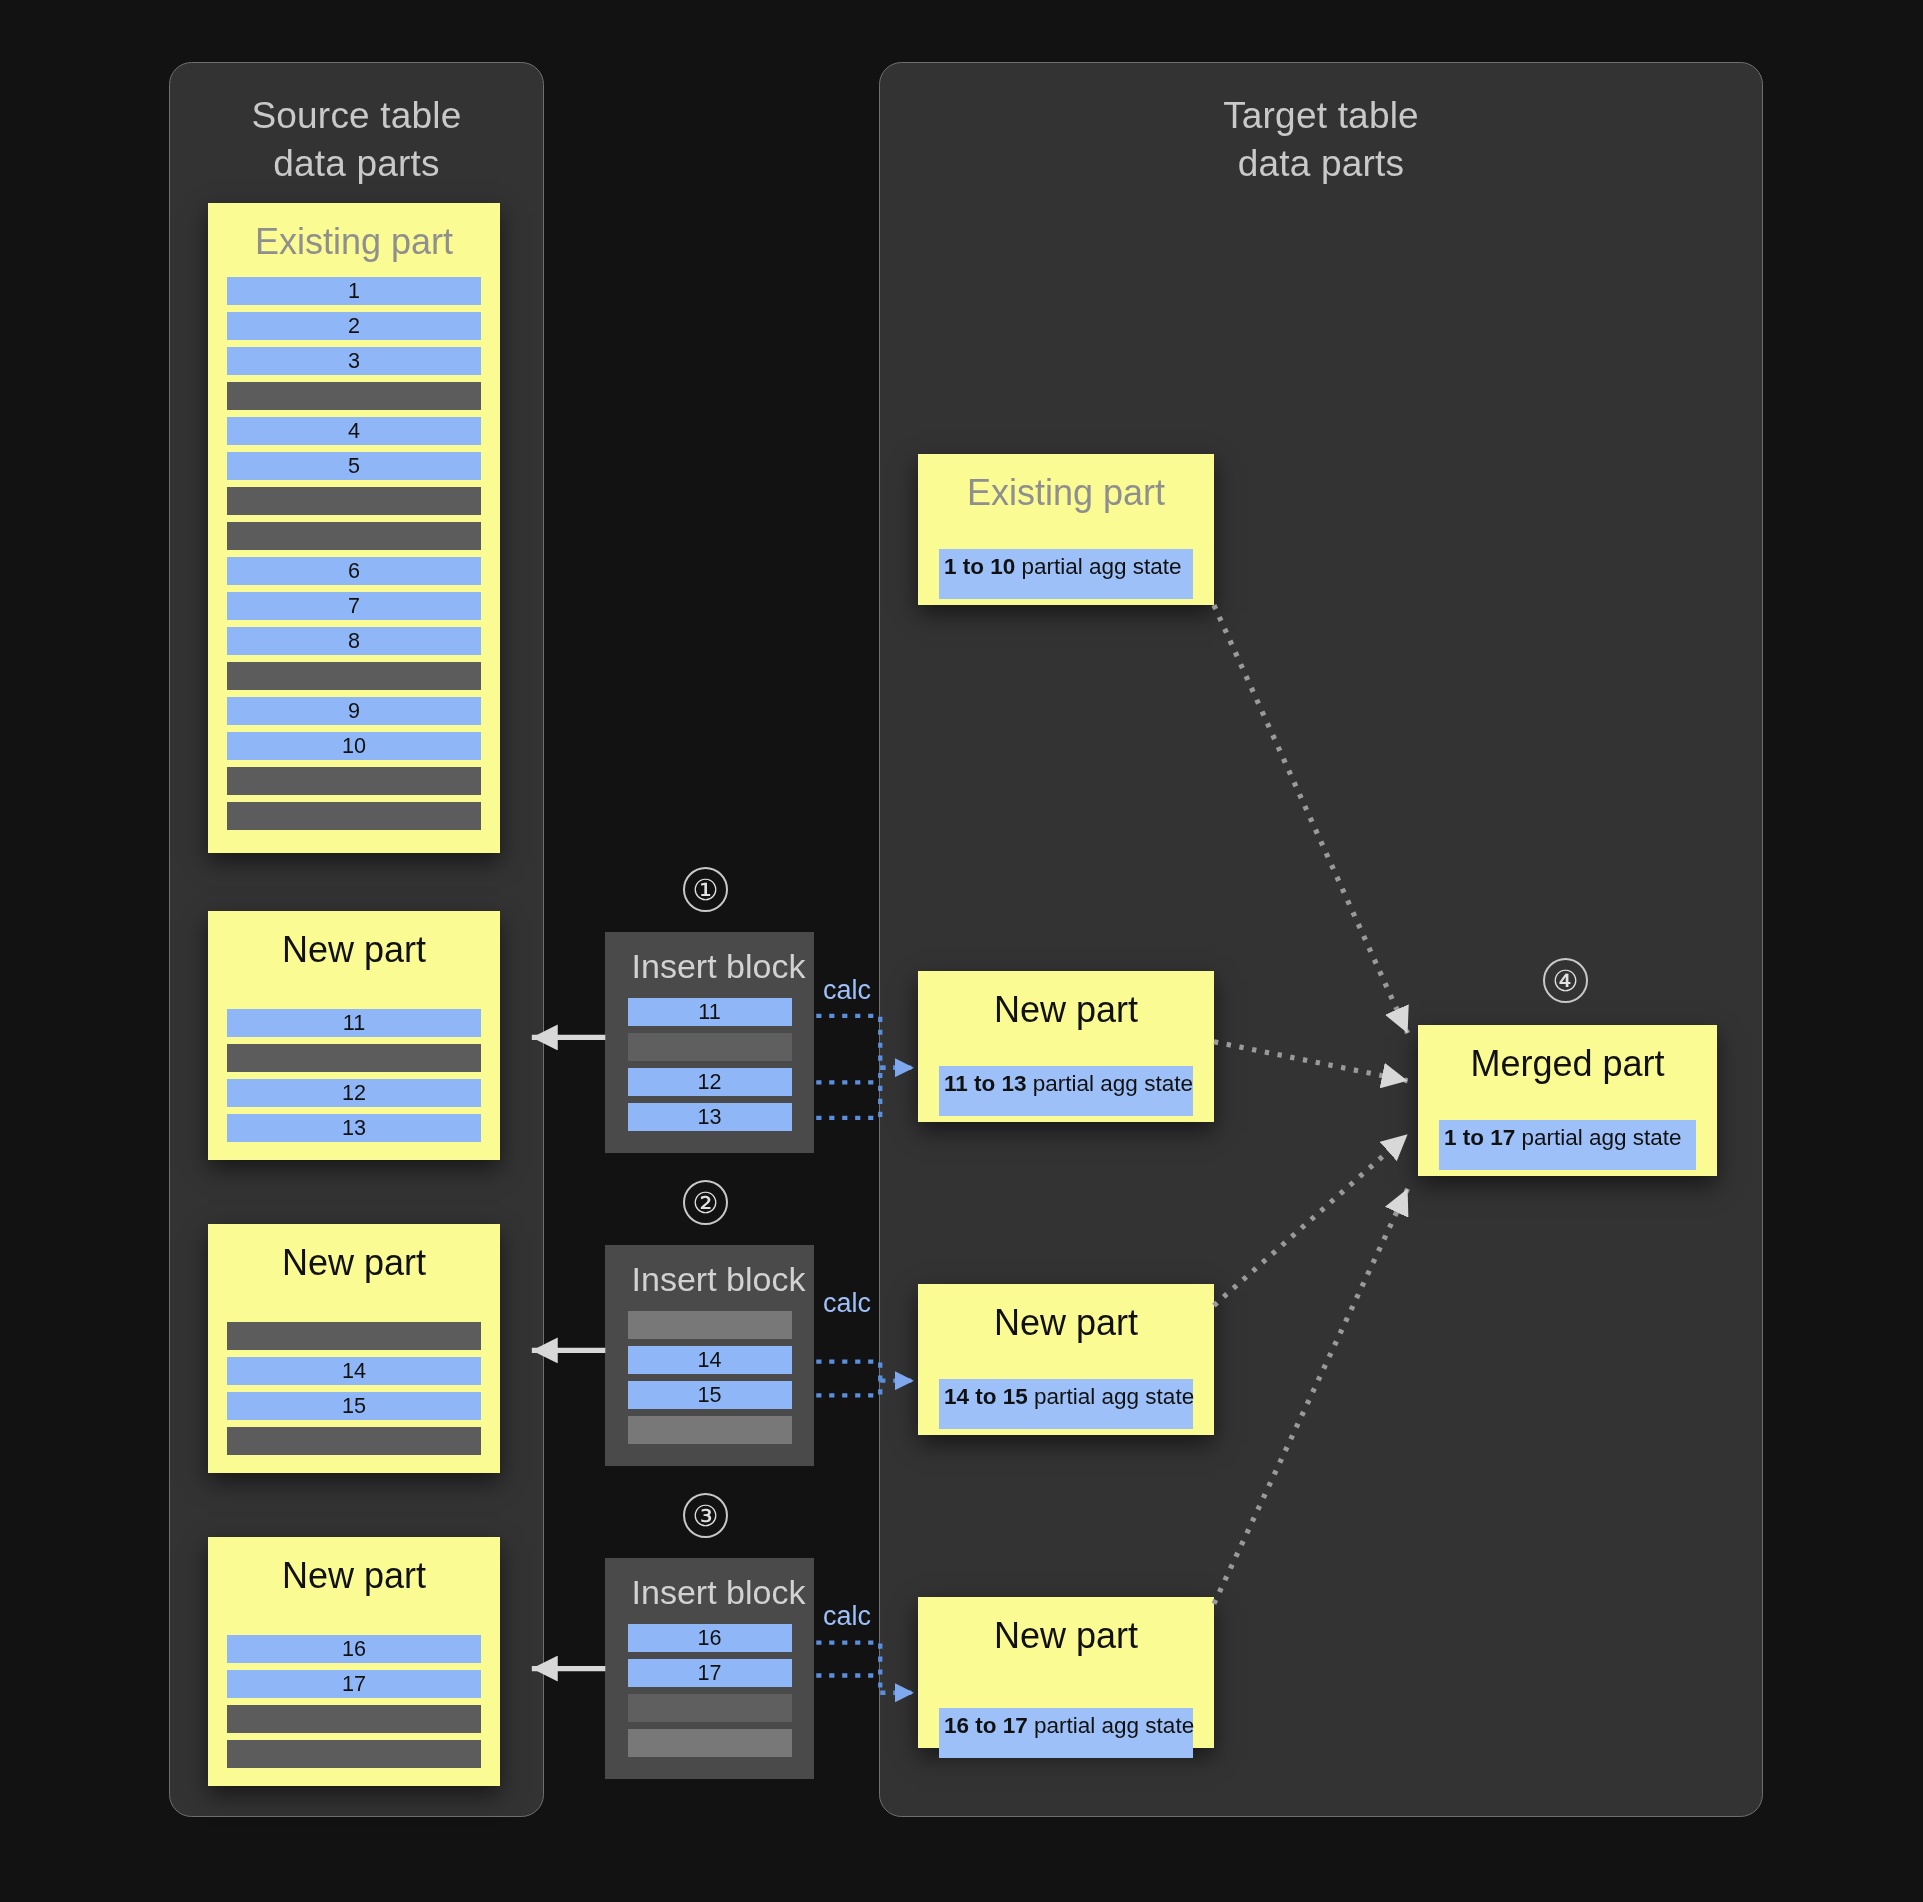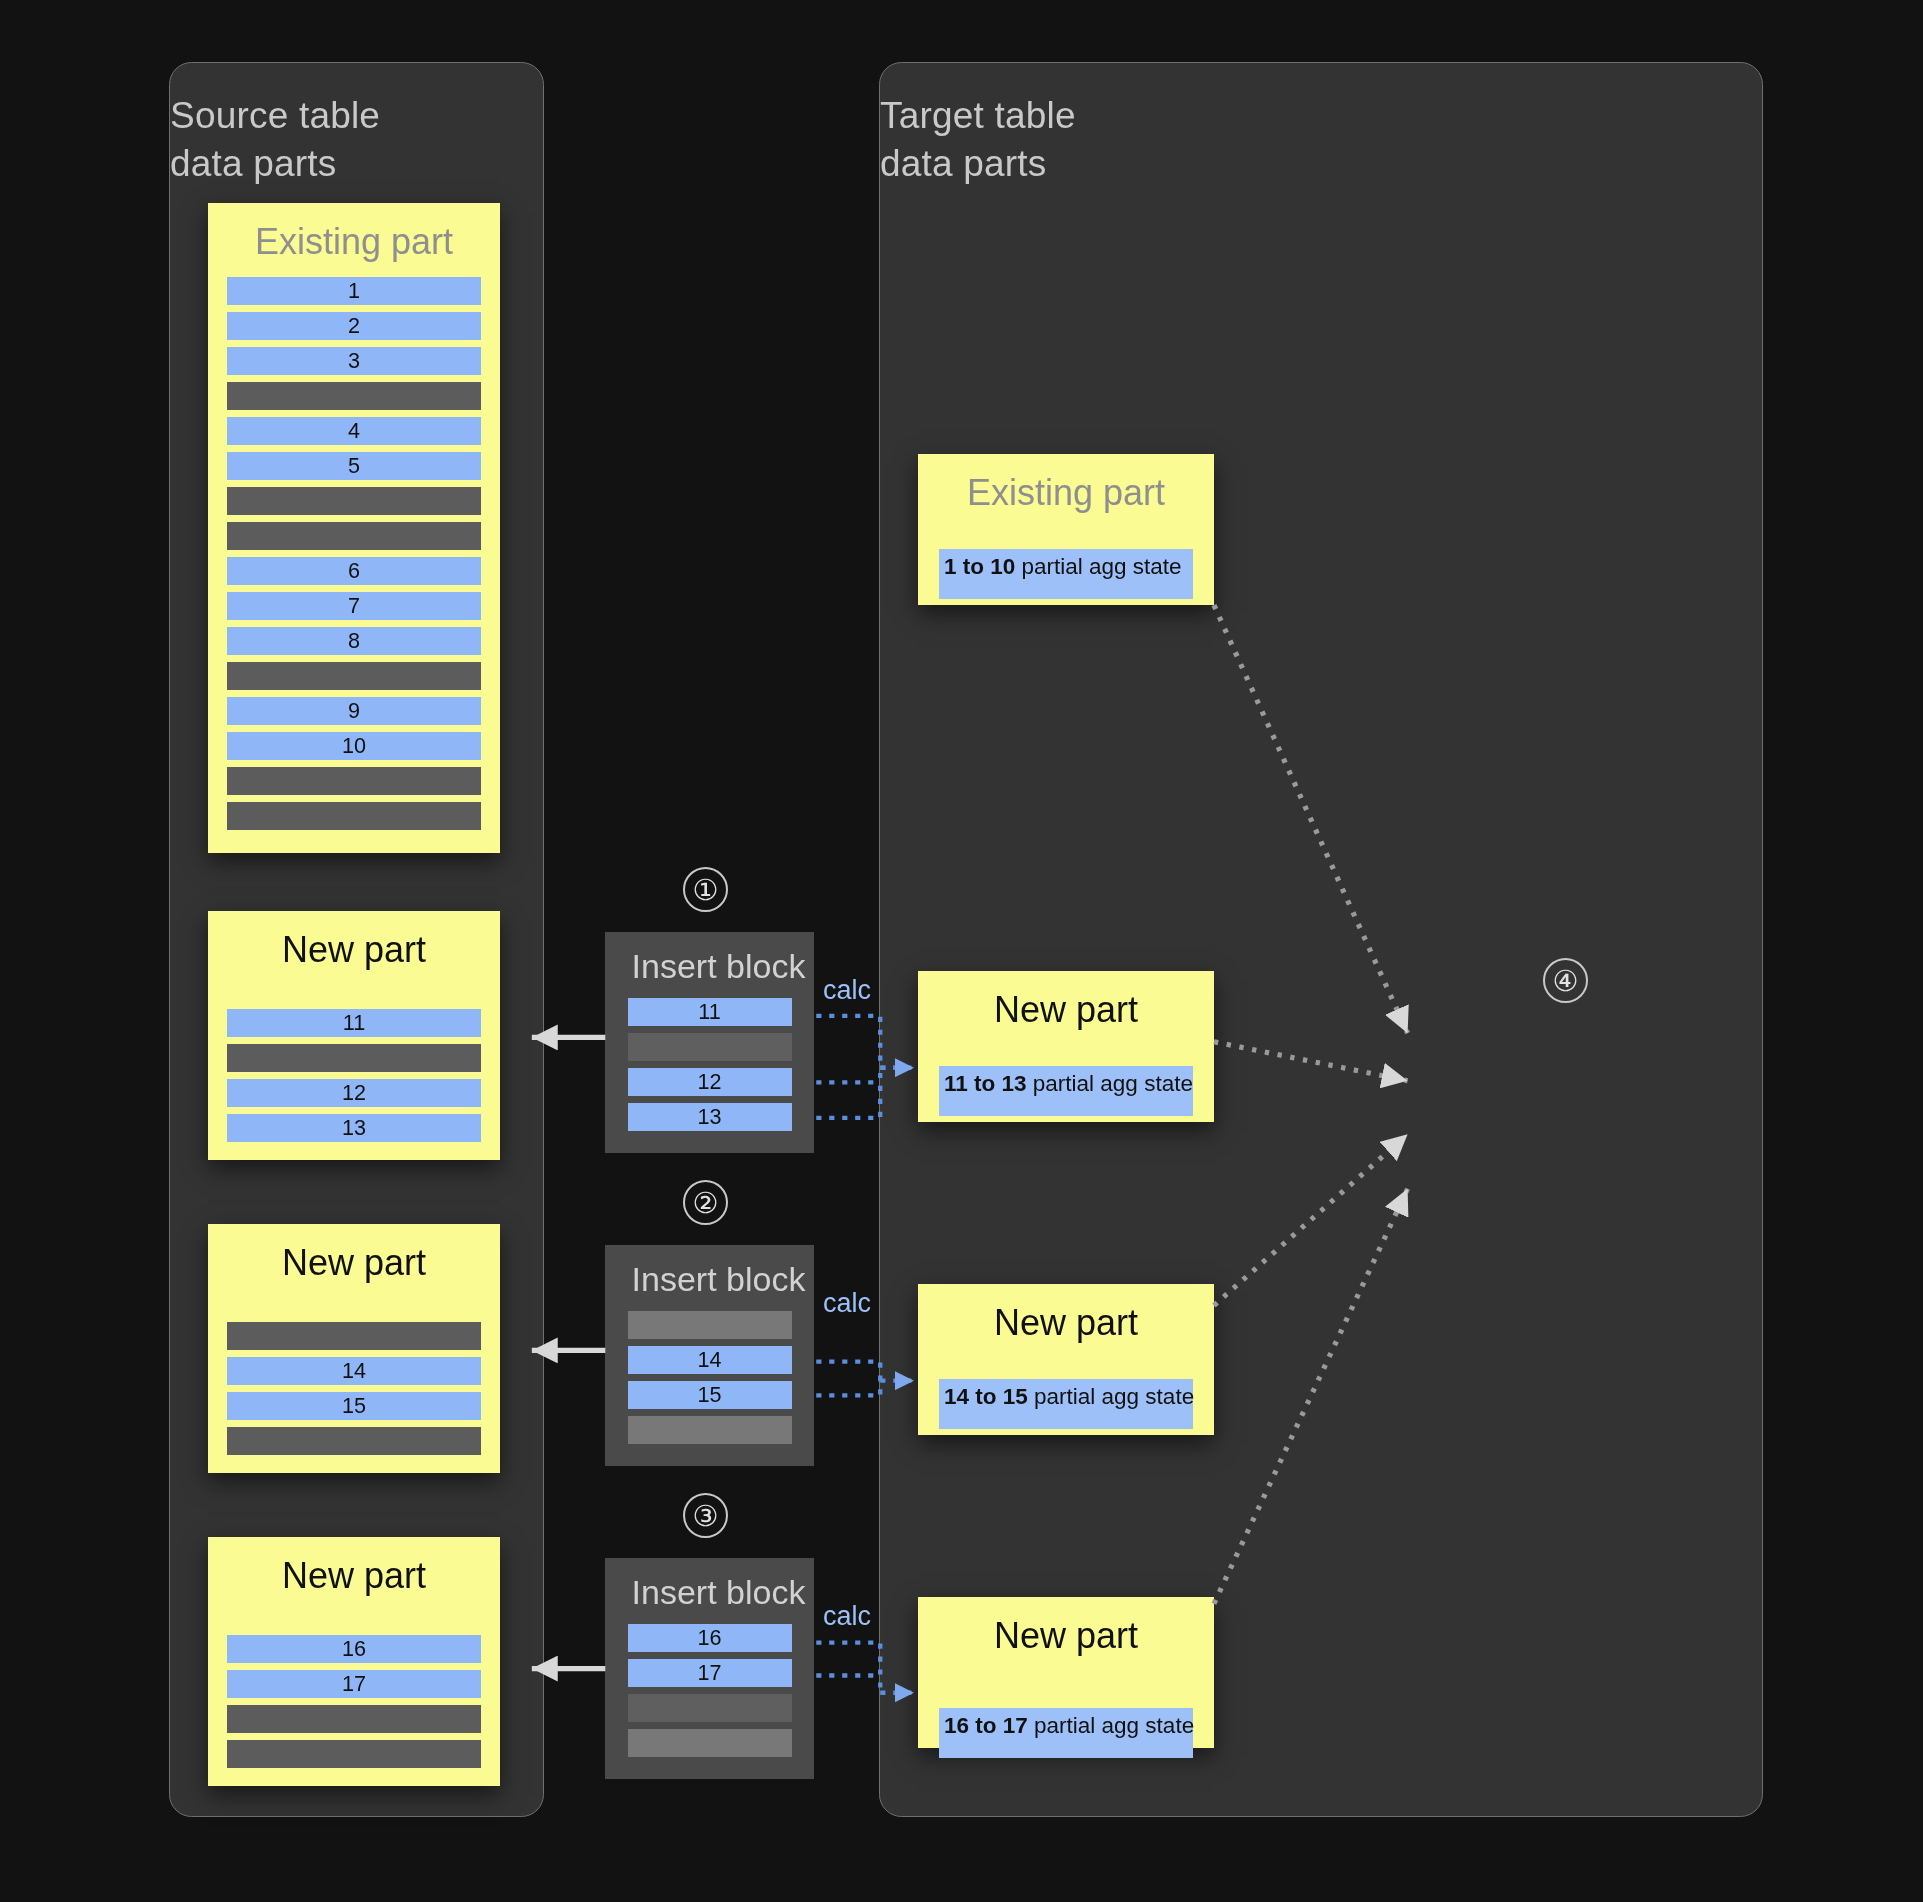"Source table" .panel-title { text-align: left -> center }
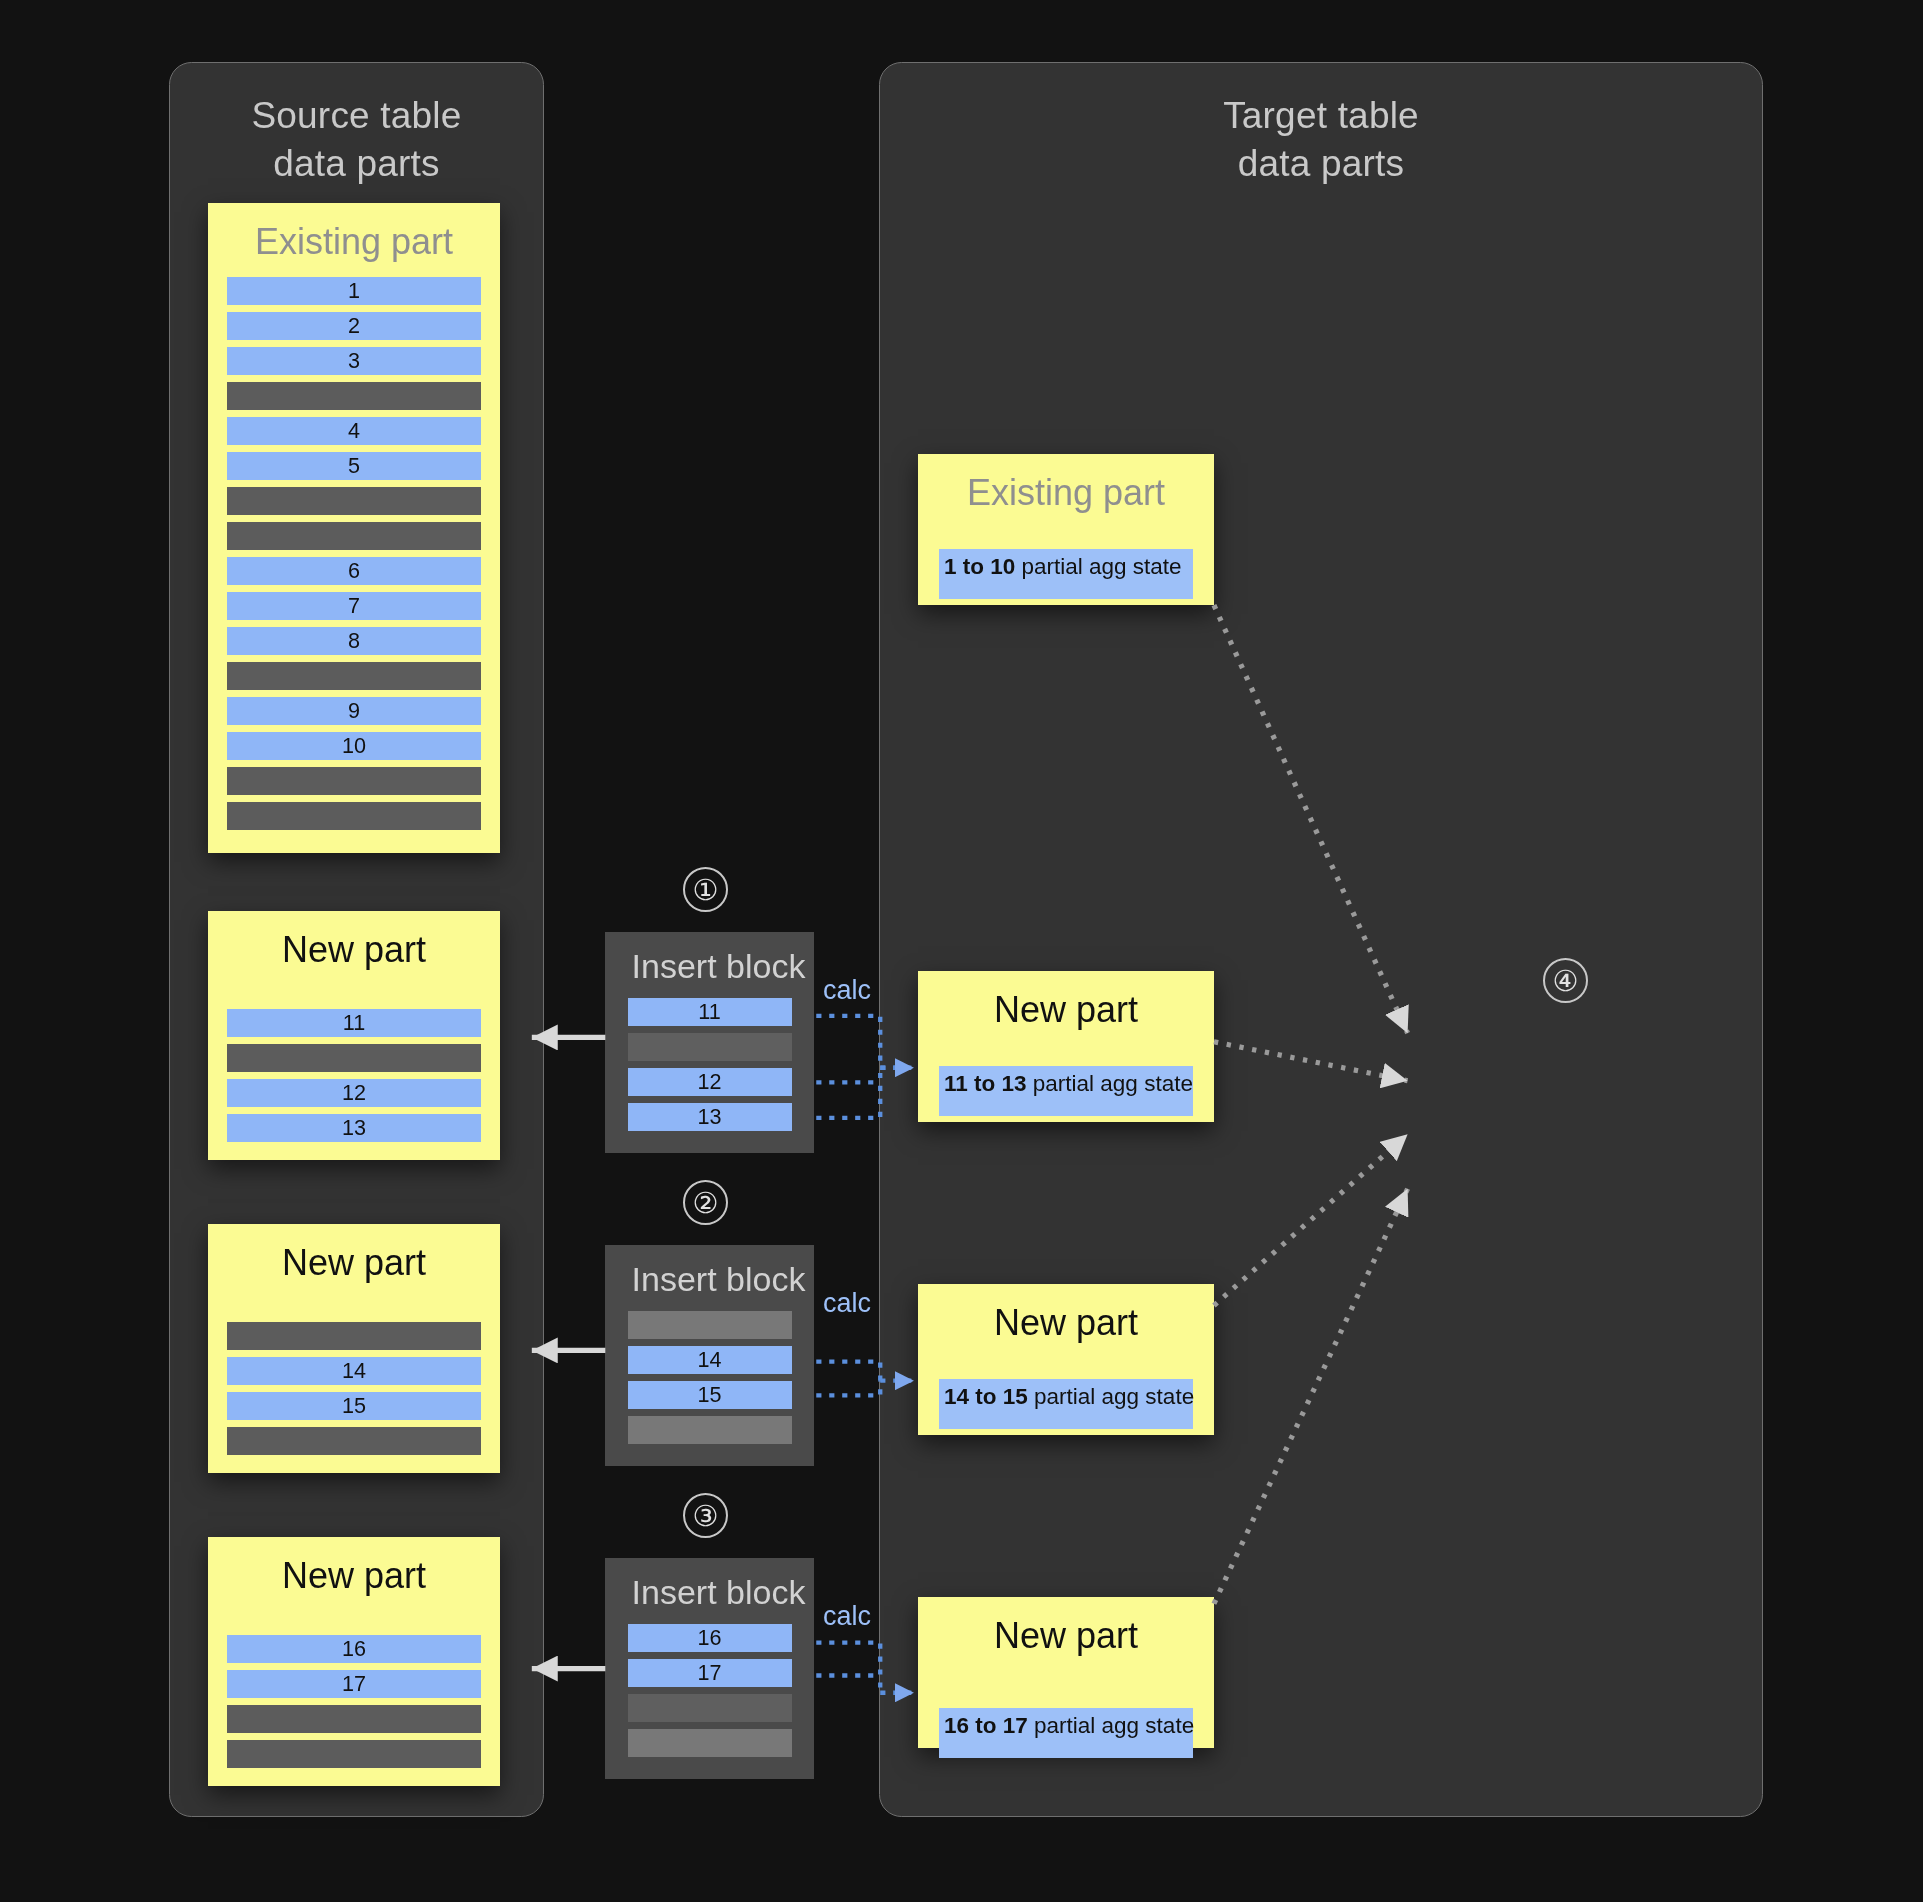"Merged part" div.part { html: none -> <div> <div>Merged part</div> <div> <b>1 to 17</b><span> partial agg state</span> </div> </div> }
